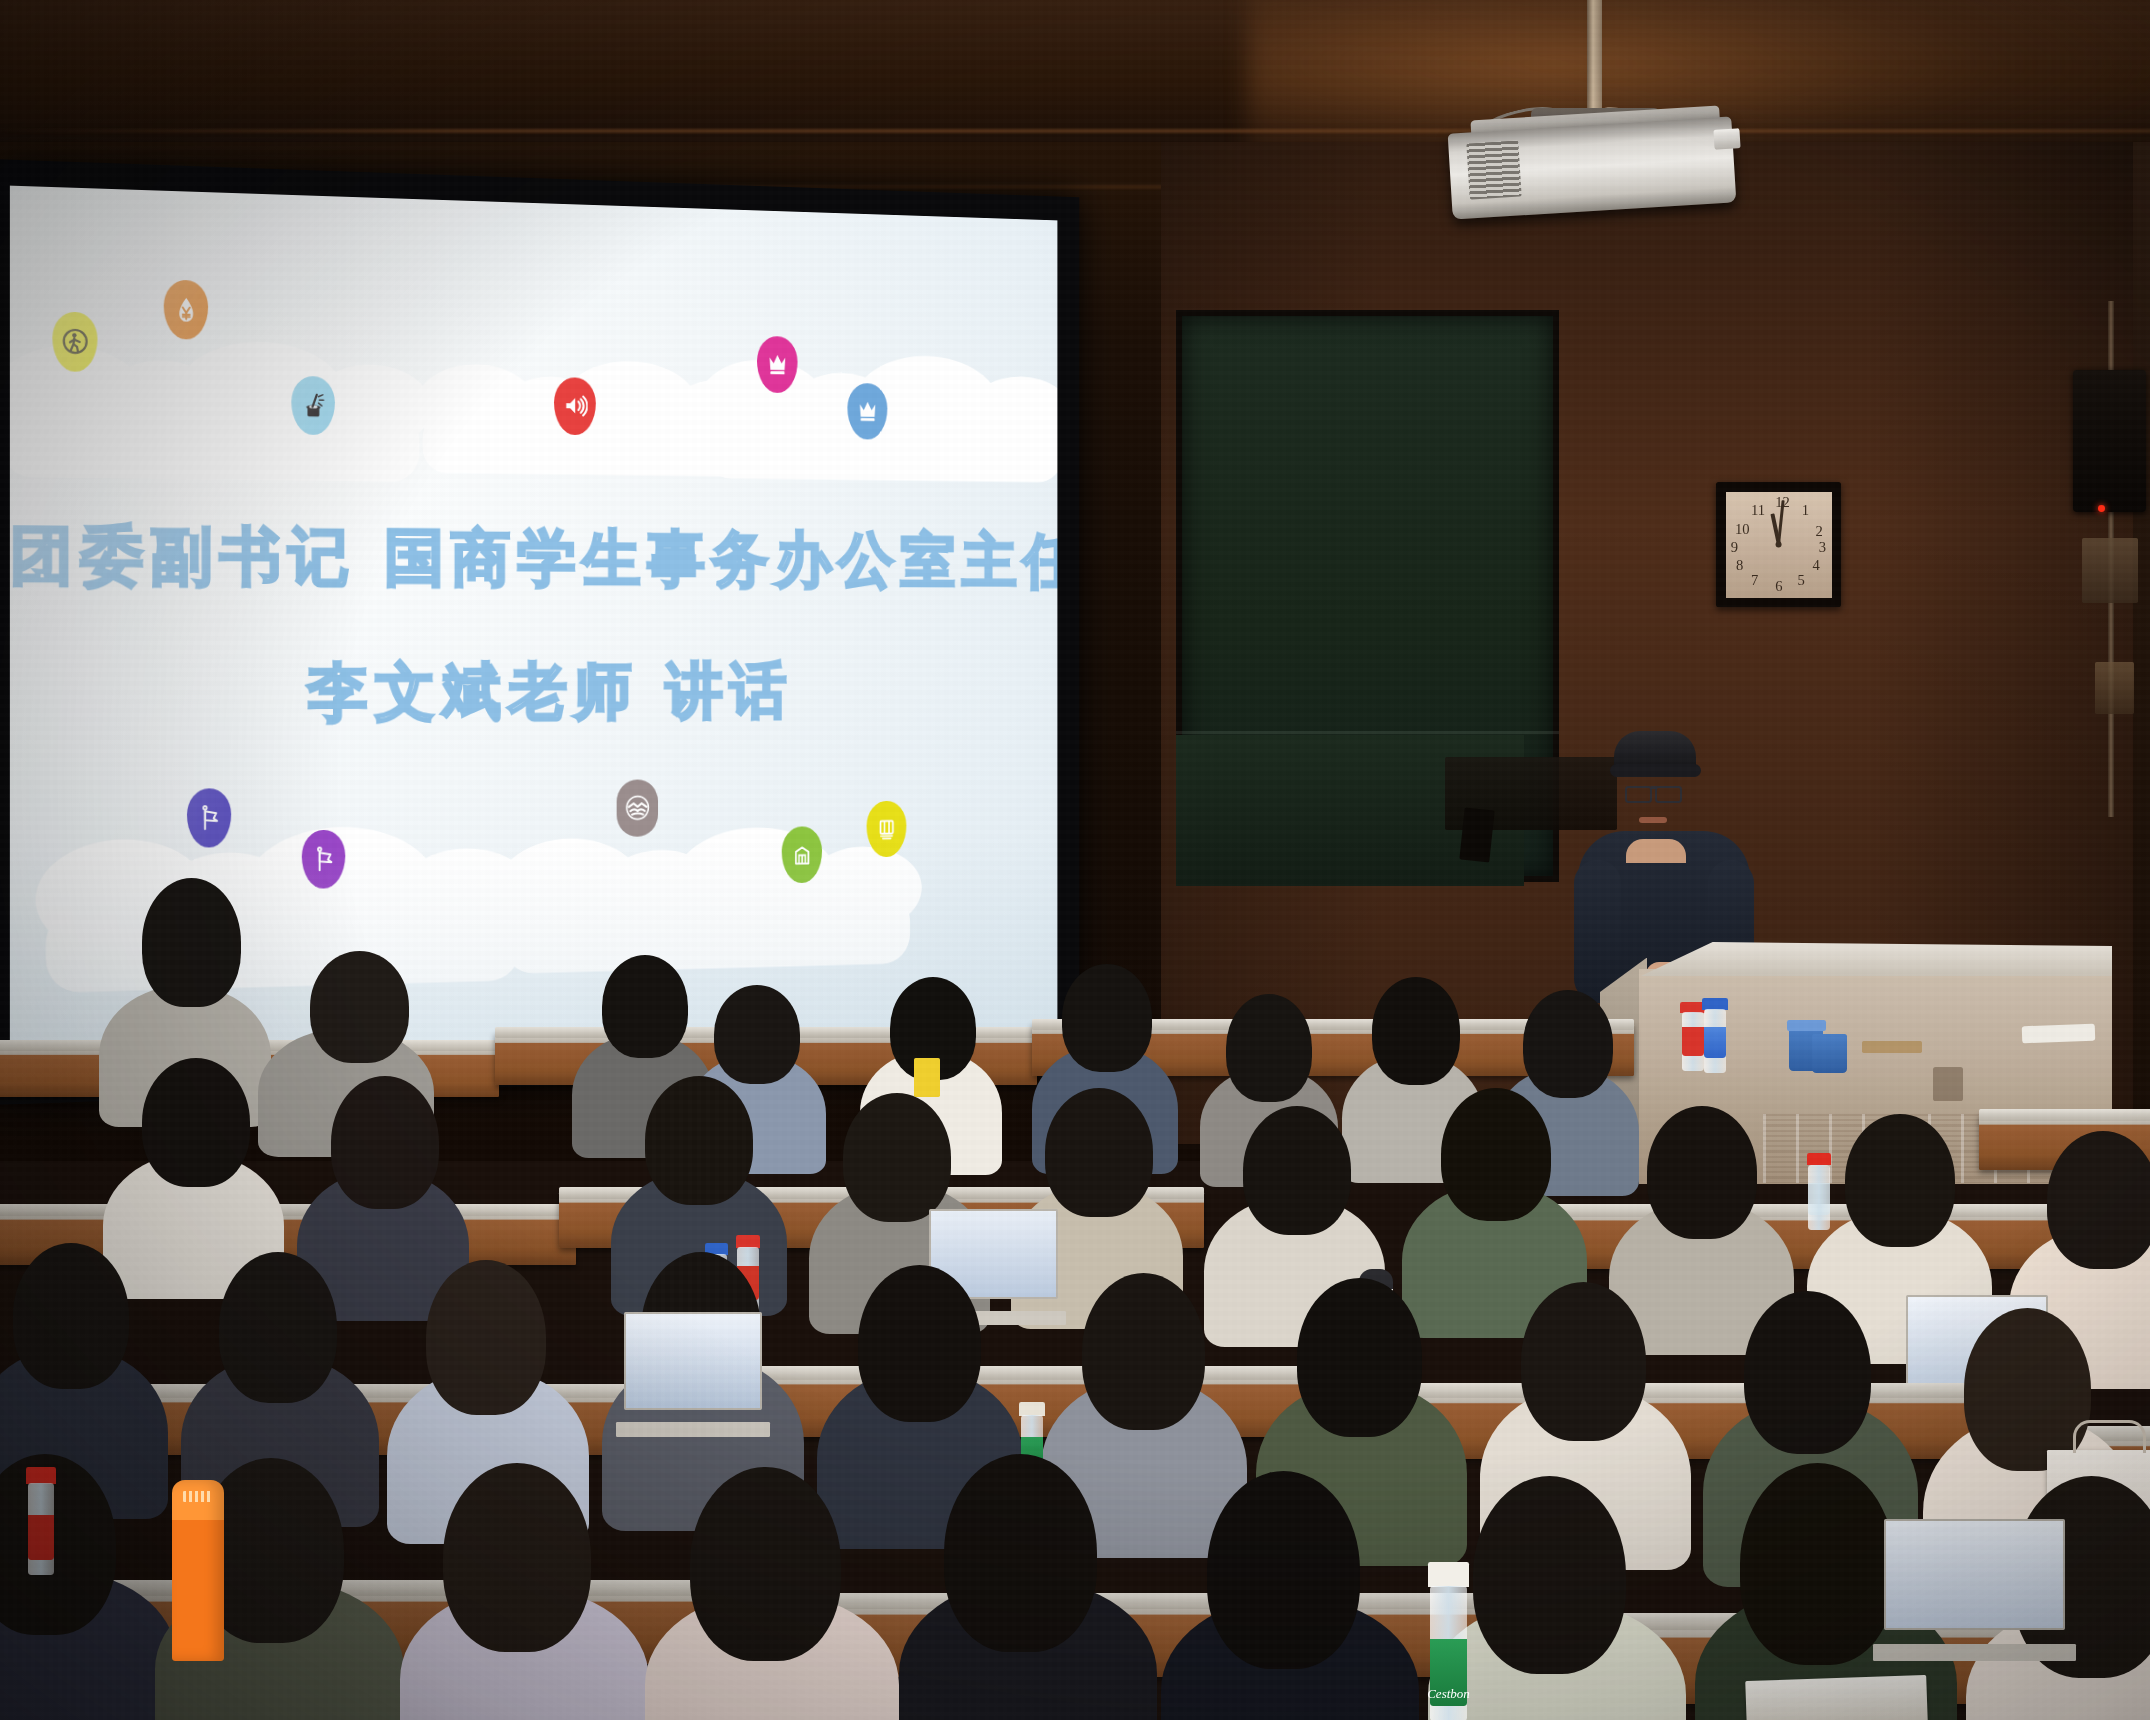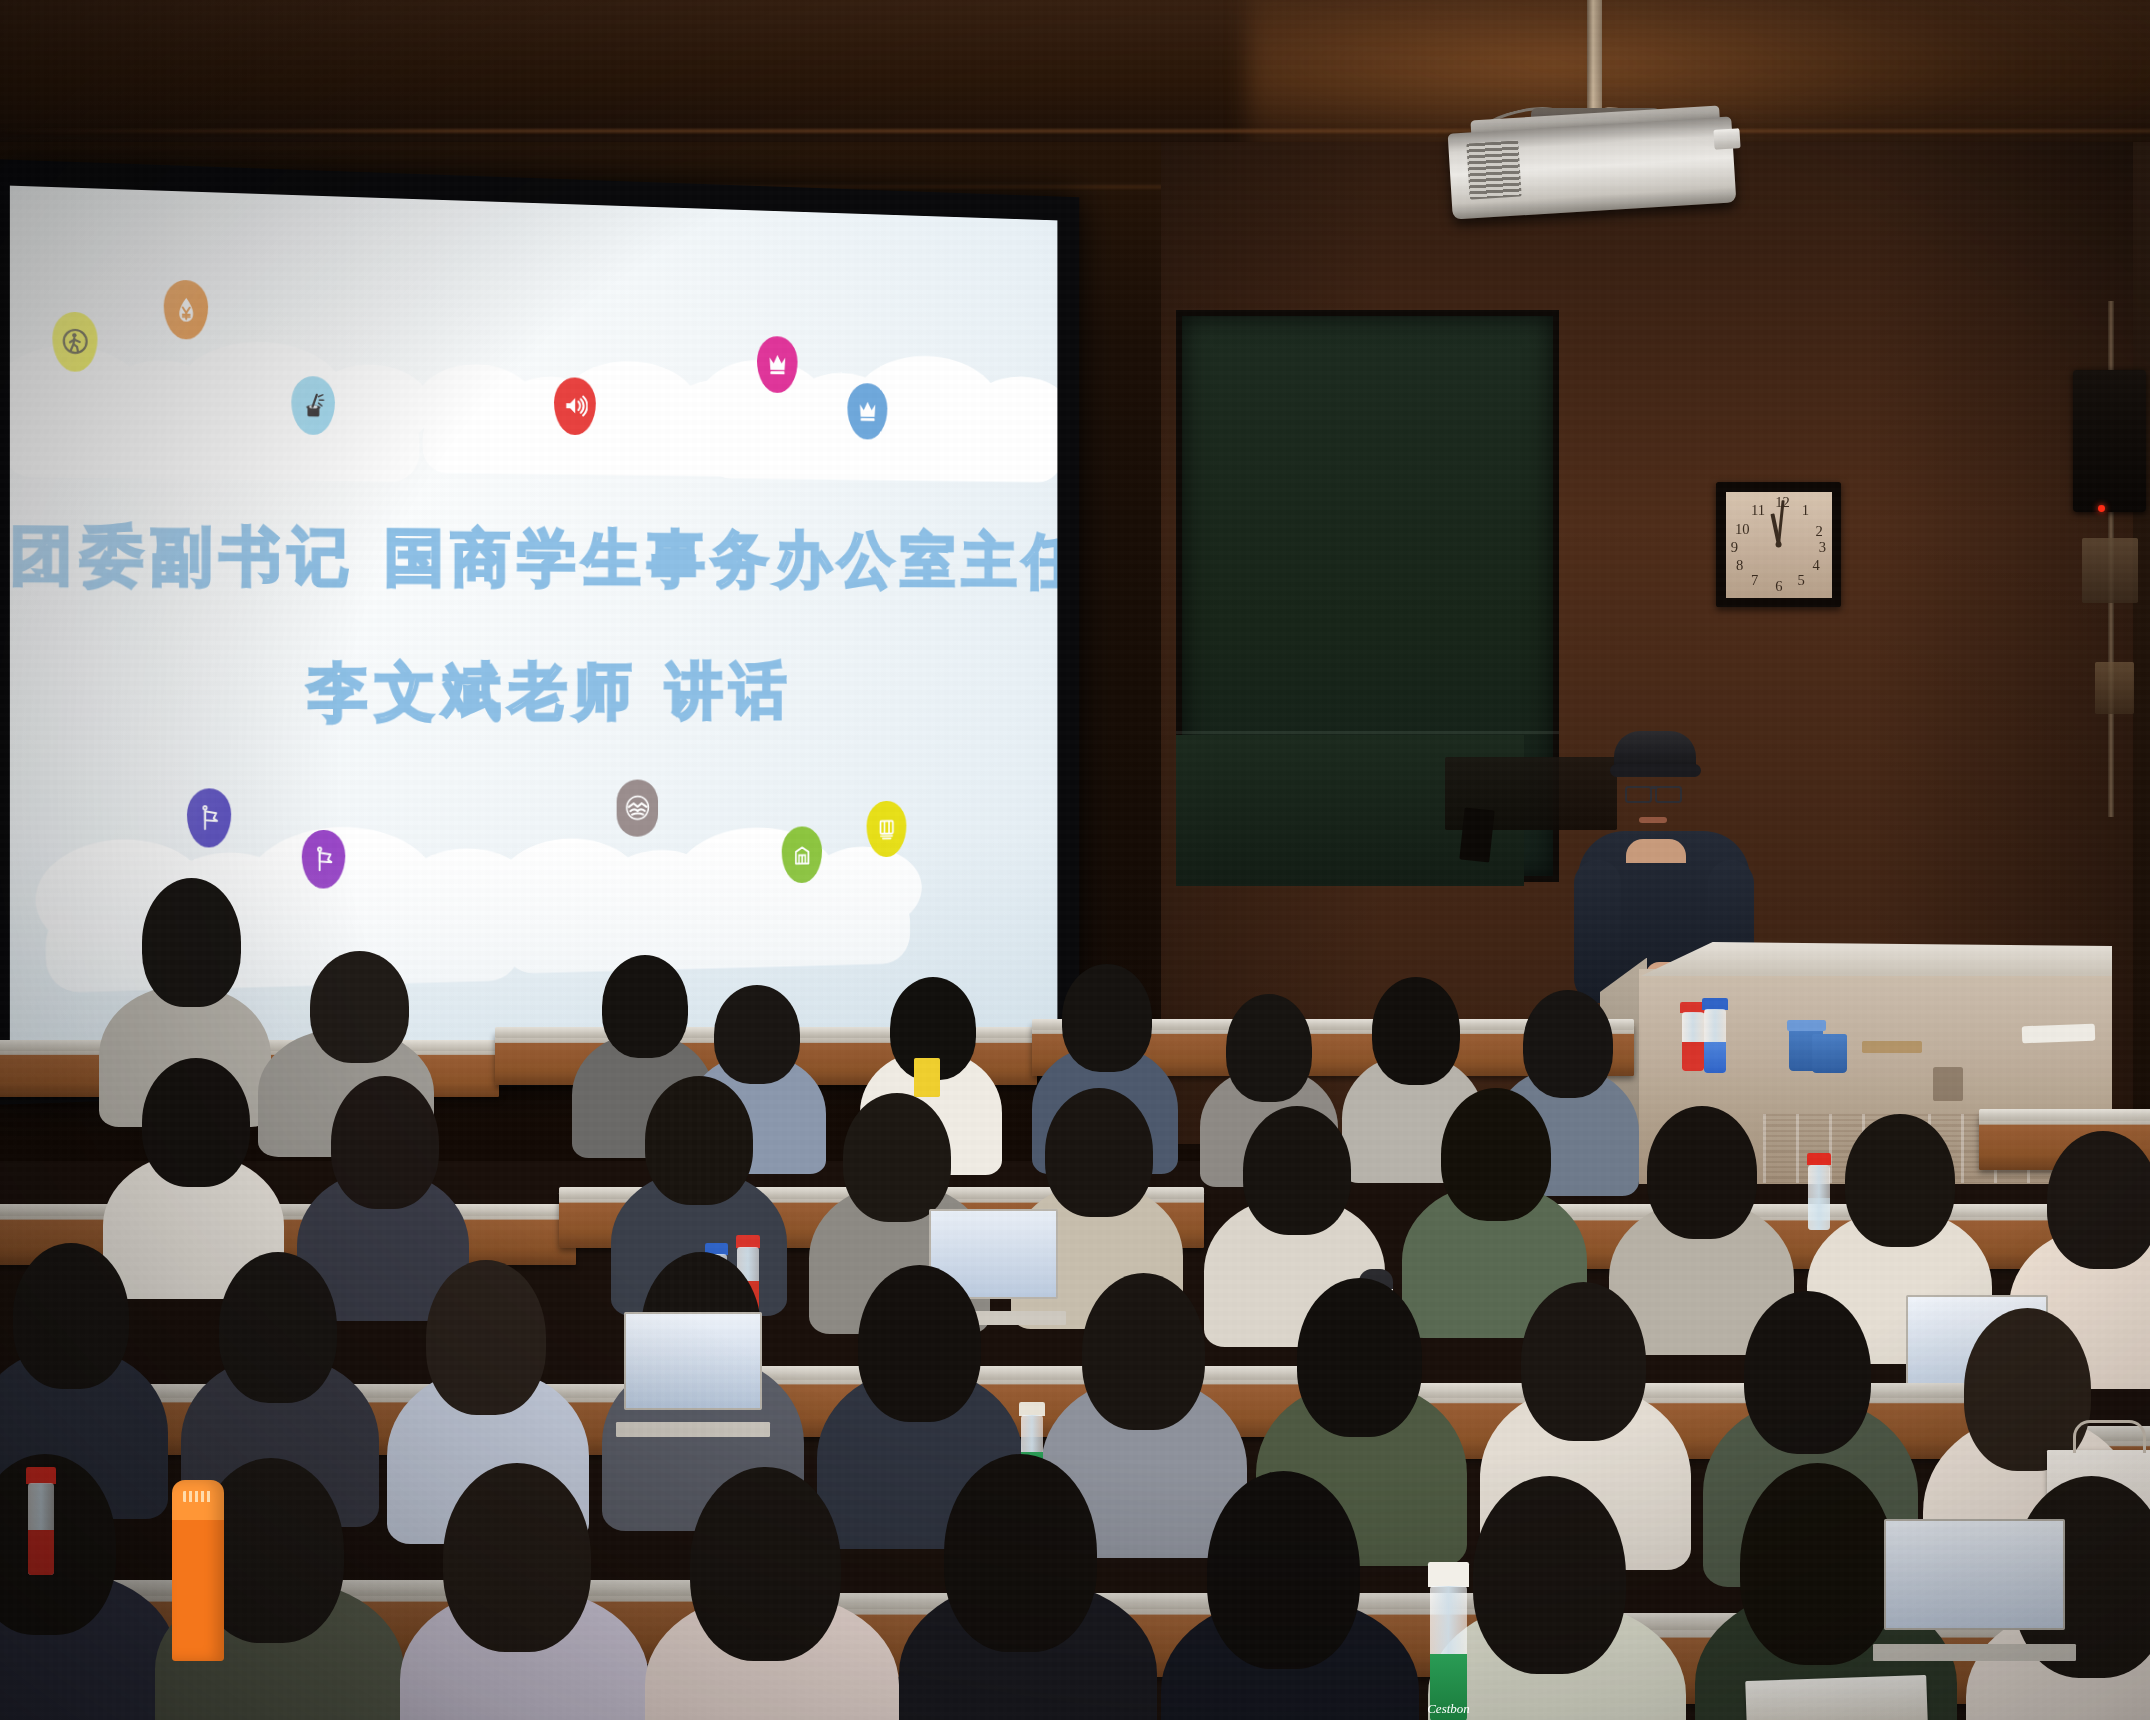"Cestbon" .bottle .label { bottom: 0 -> 15px }
